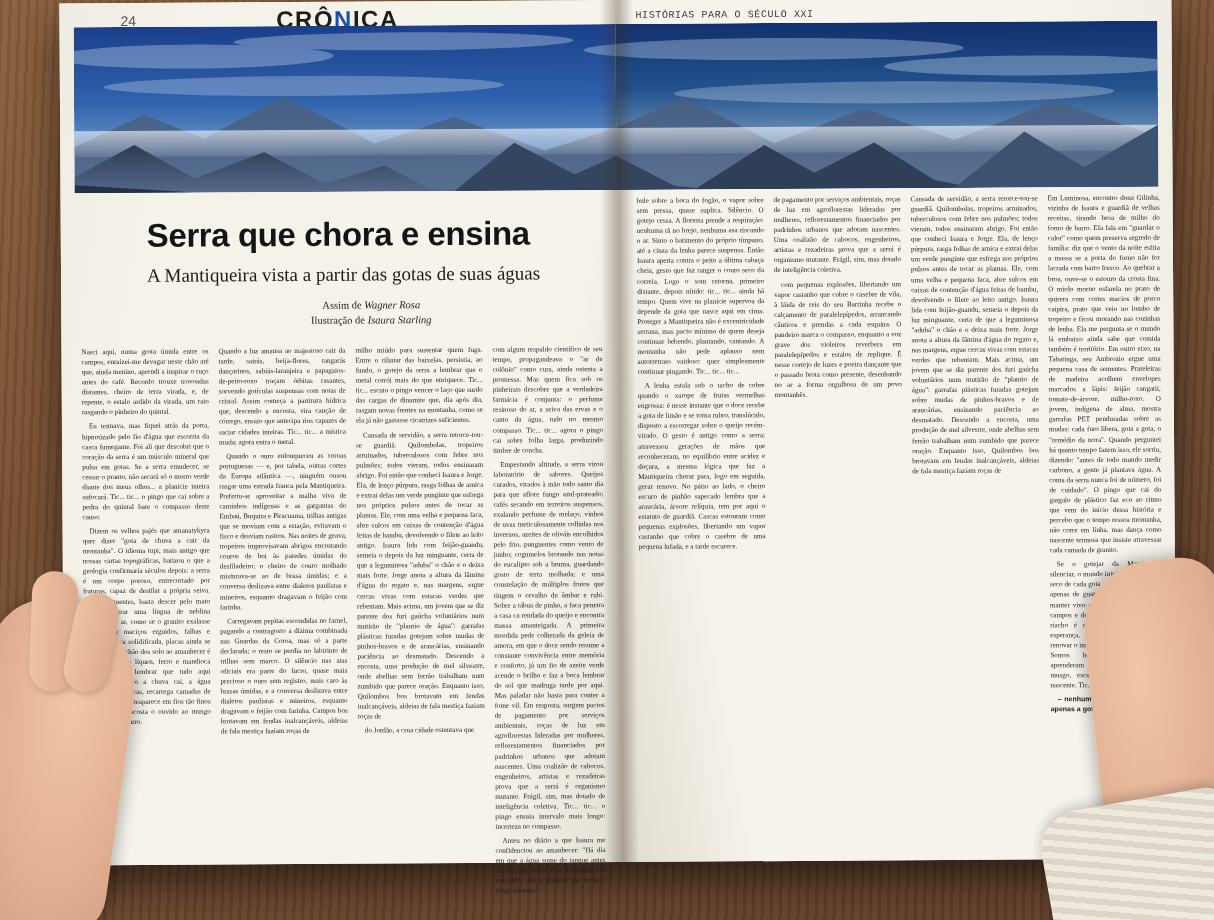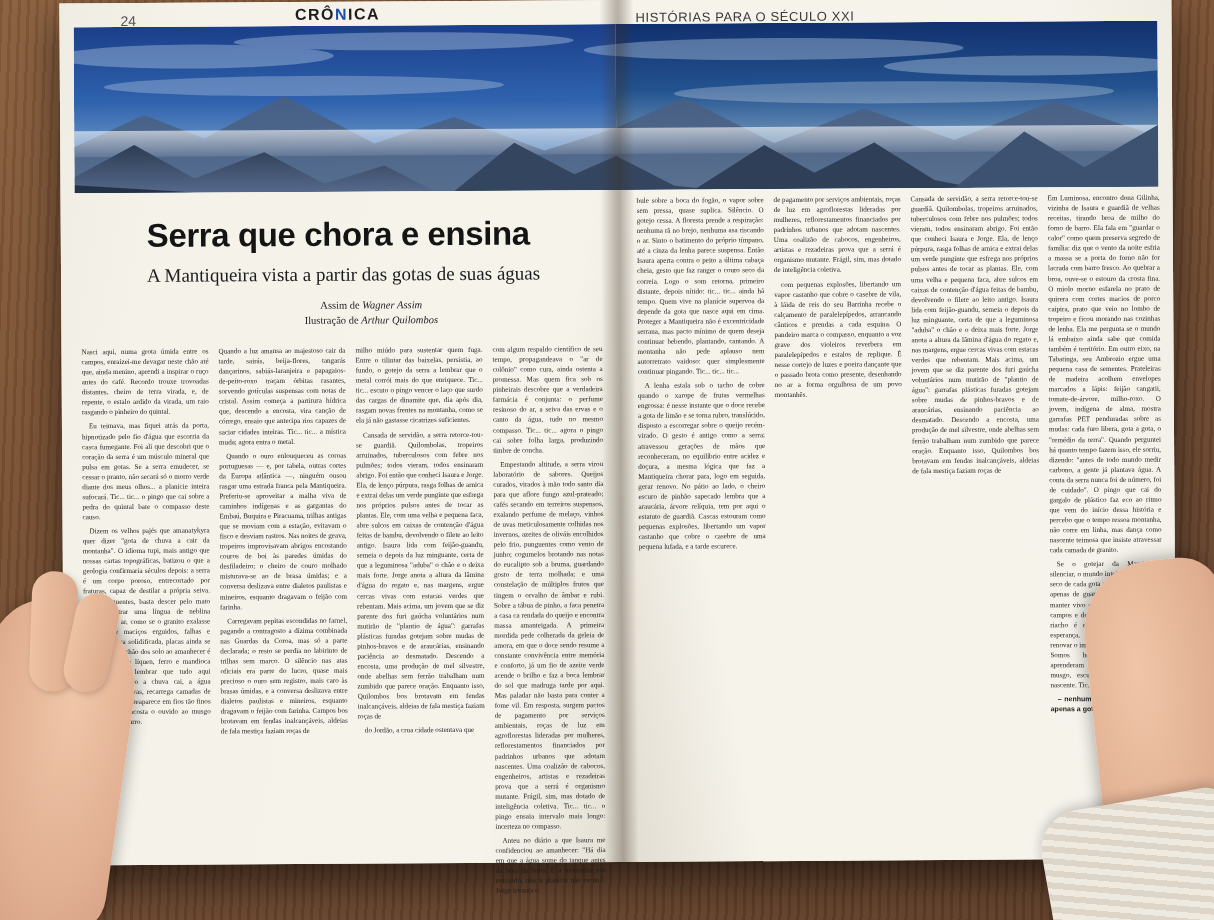"CRÔNICA" .mag-logo { font-size: 16px -> 24px }
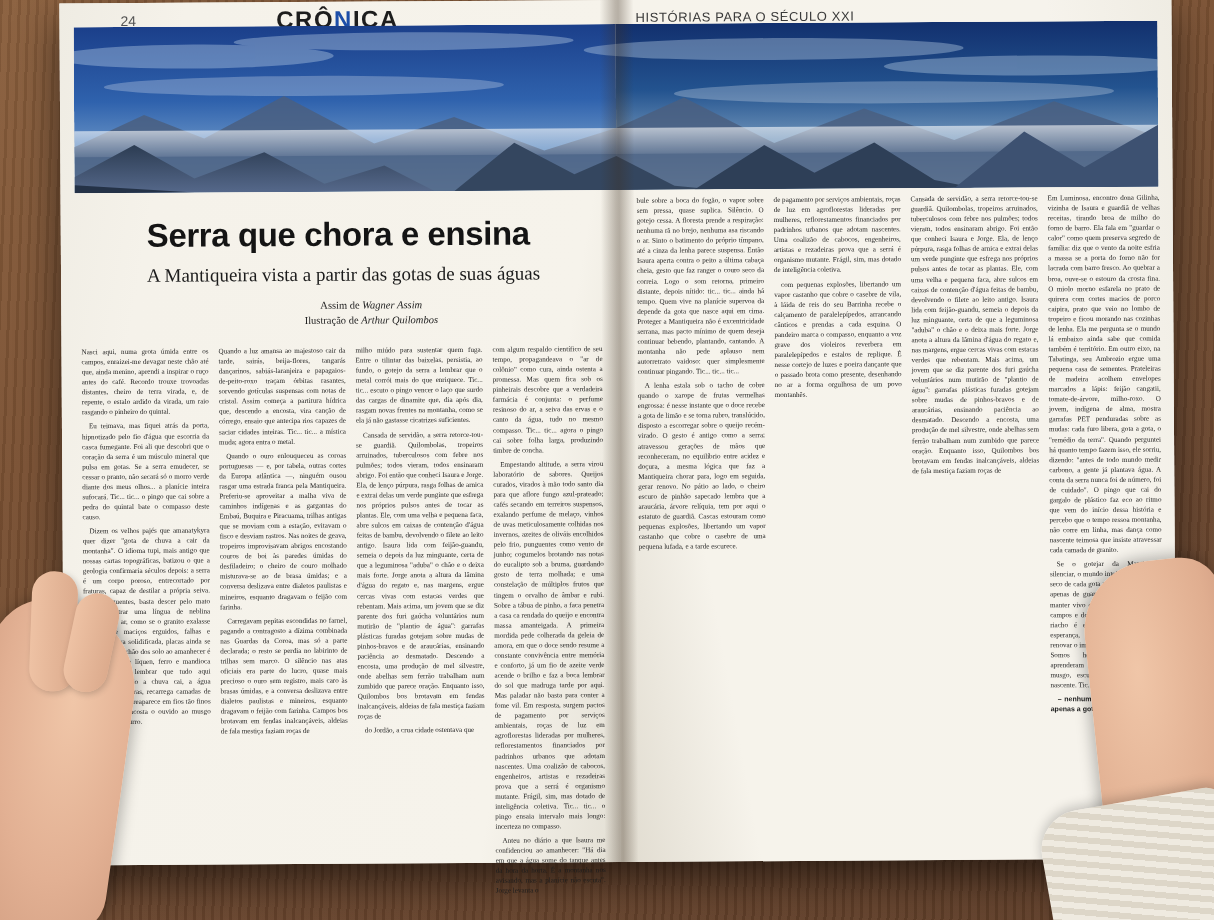"HISTÓRIAS PARA O SÉCULO XXI" .runhead { font-family: Liberation Sans, sans-serif -> Liberation Mono, monospace; font-size: 13px -> 10px }
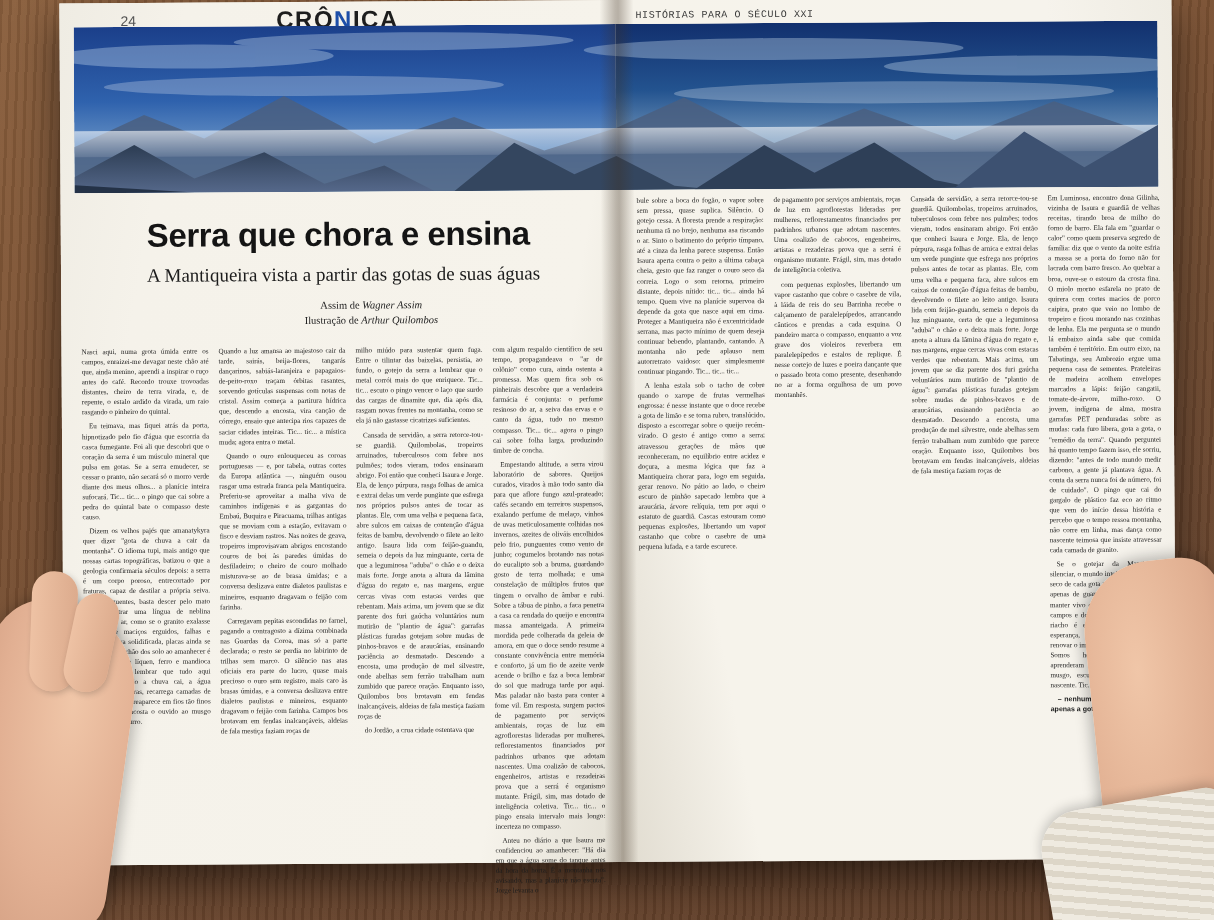"Wagner Assim" i { text: Assim -> Rosa }
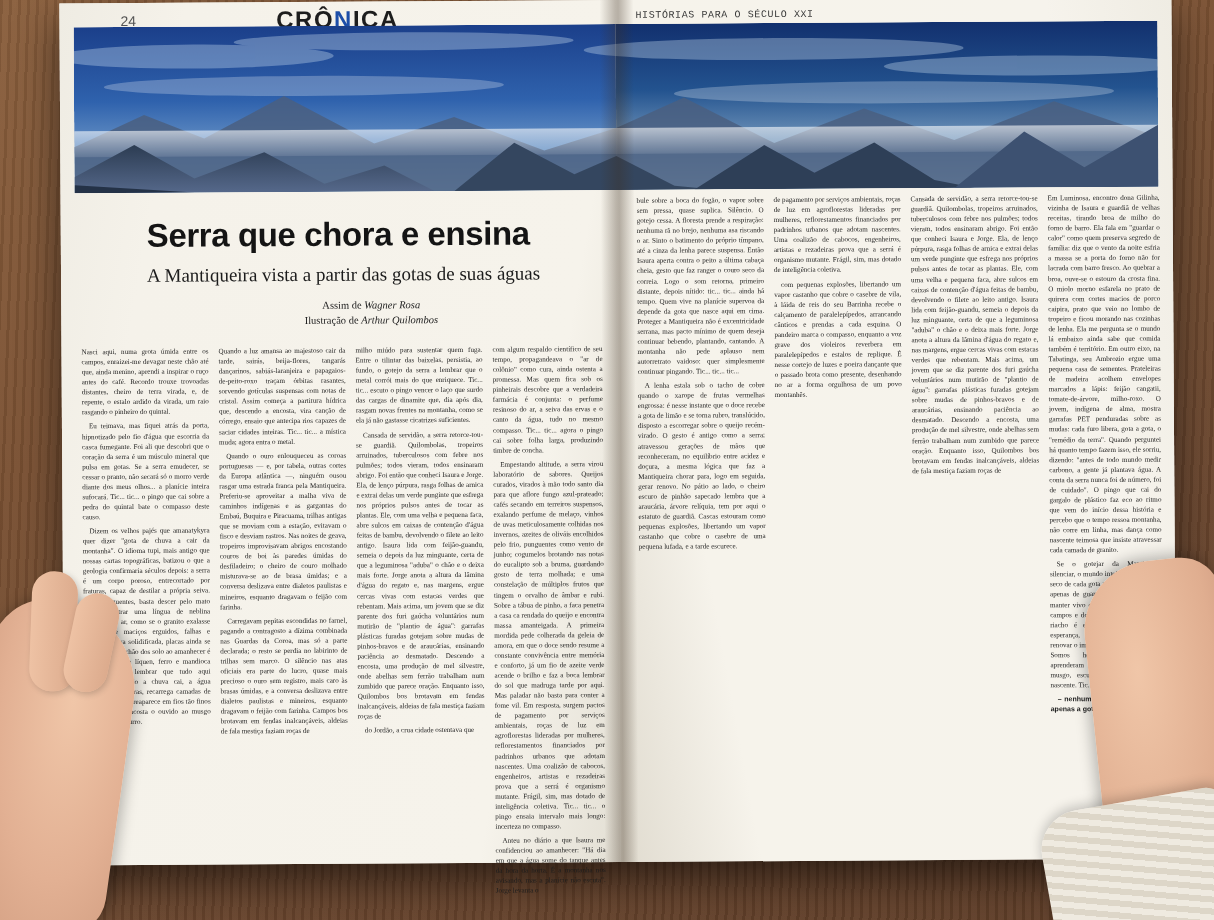"Arthur Quilombos" i { text: Arthur Quilombos -> Isaura Starling }
